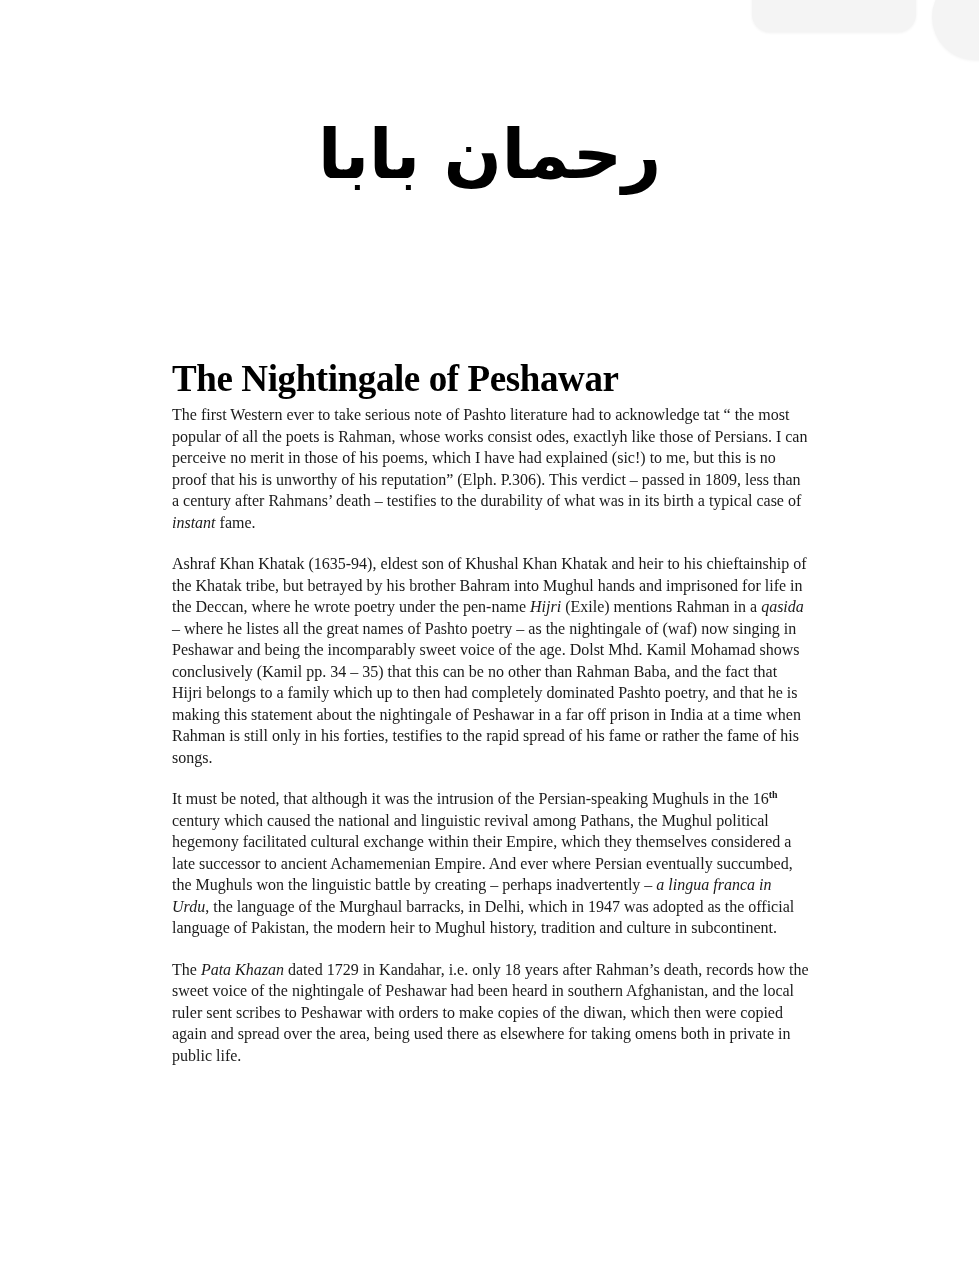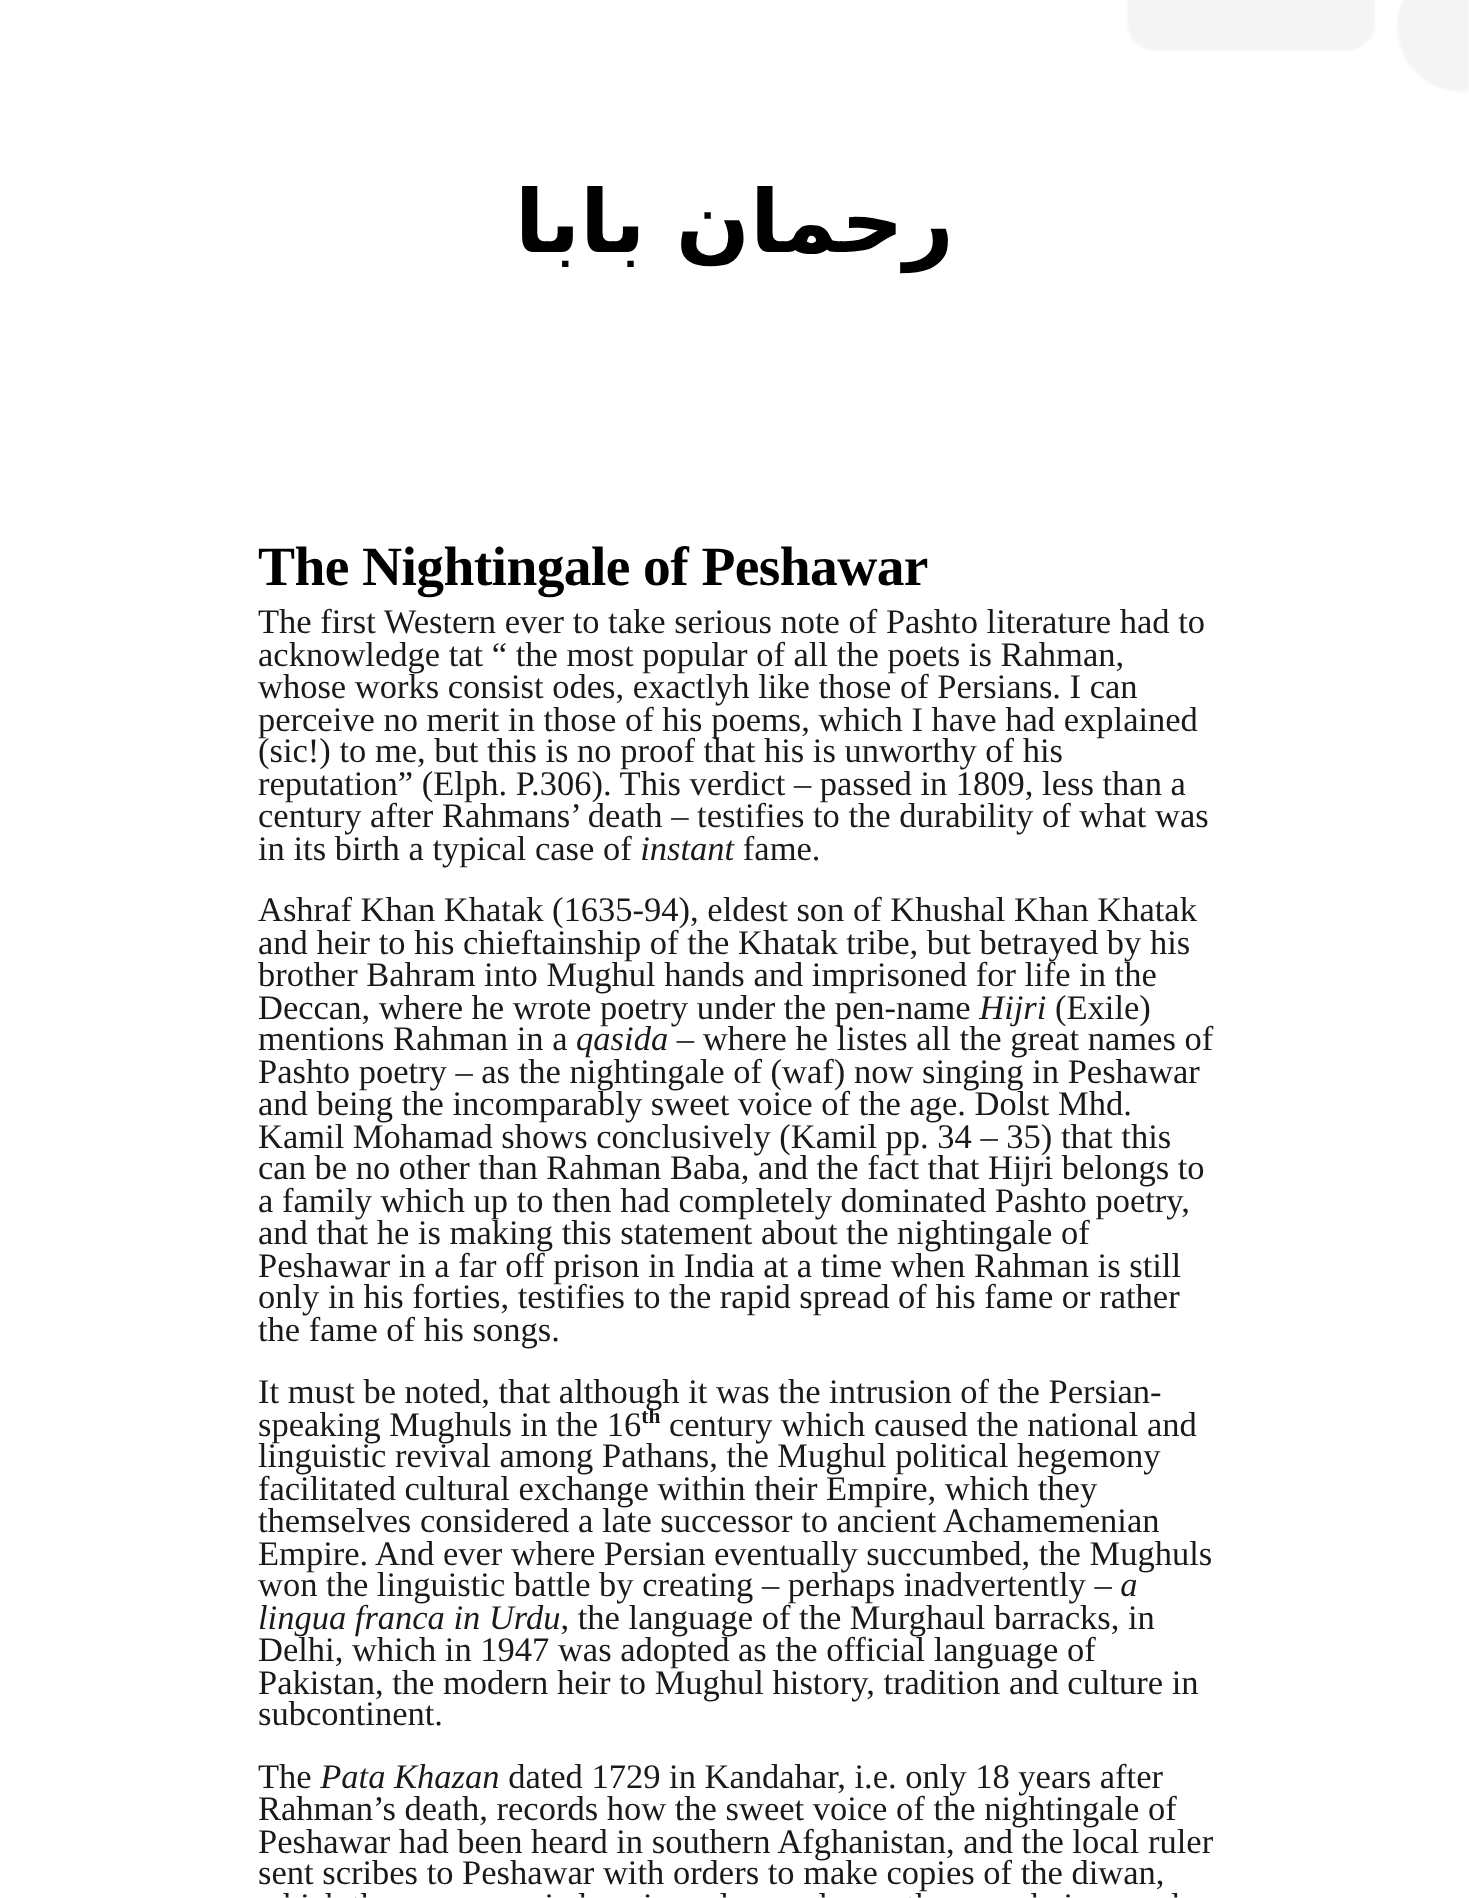"رحمان بابا" .title-pashto { font-size: 58px -> 68px }
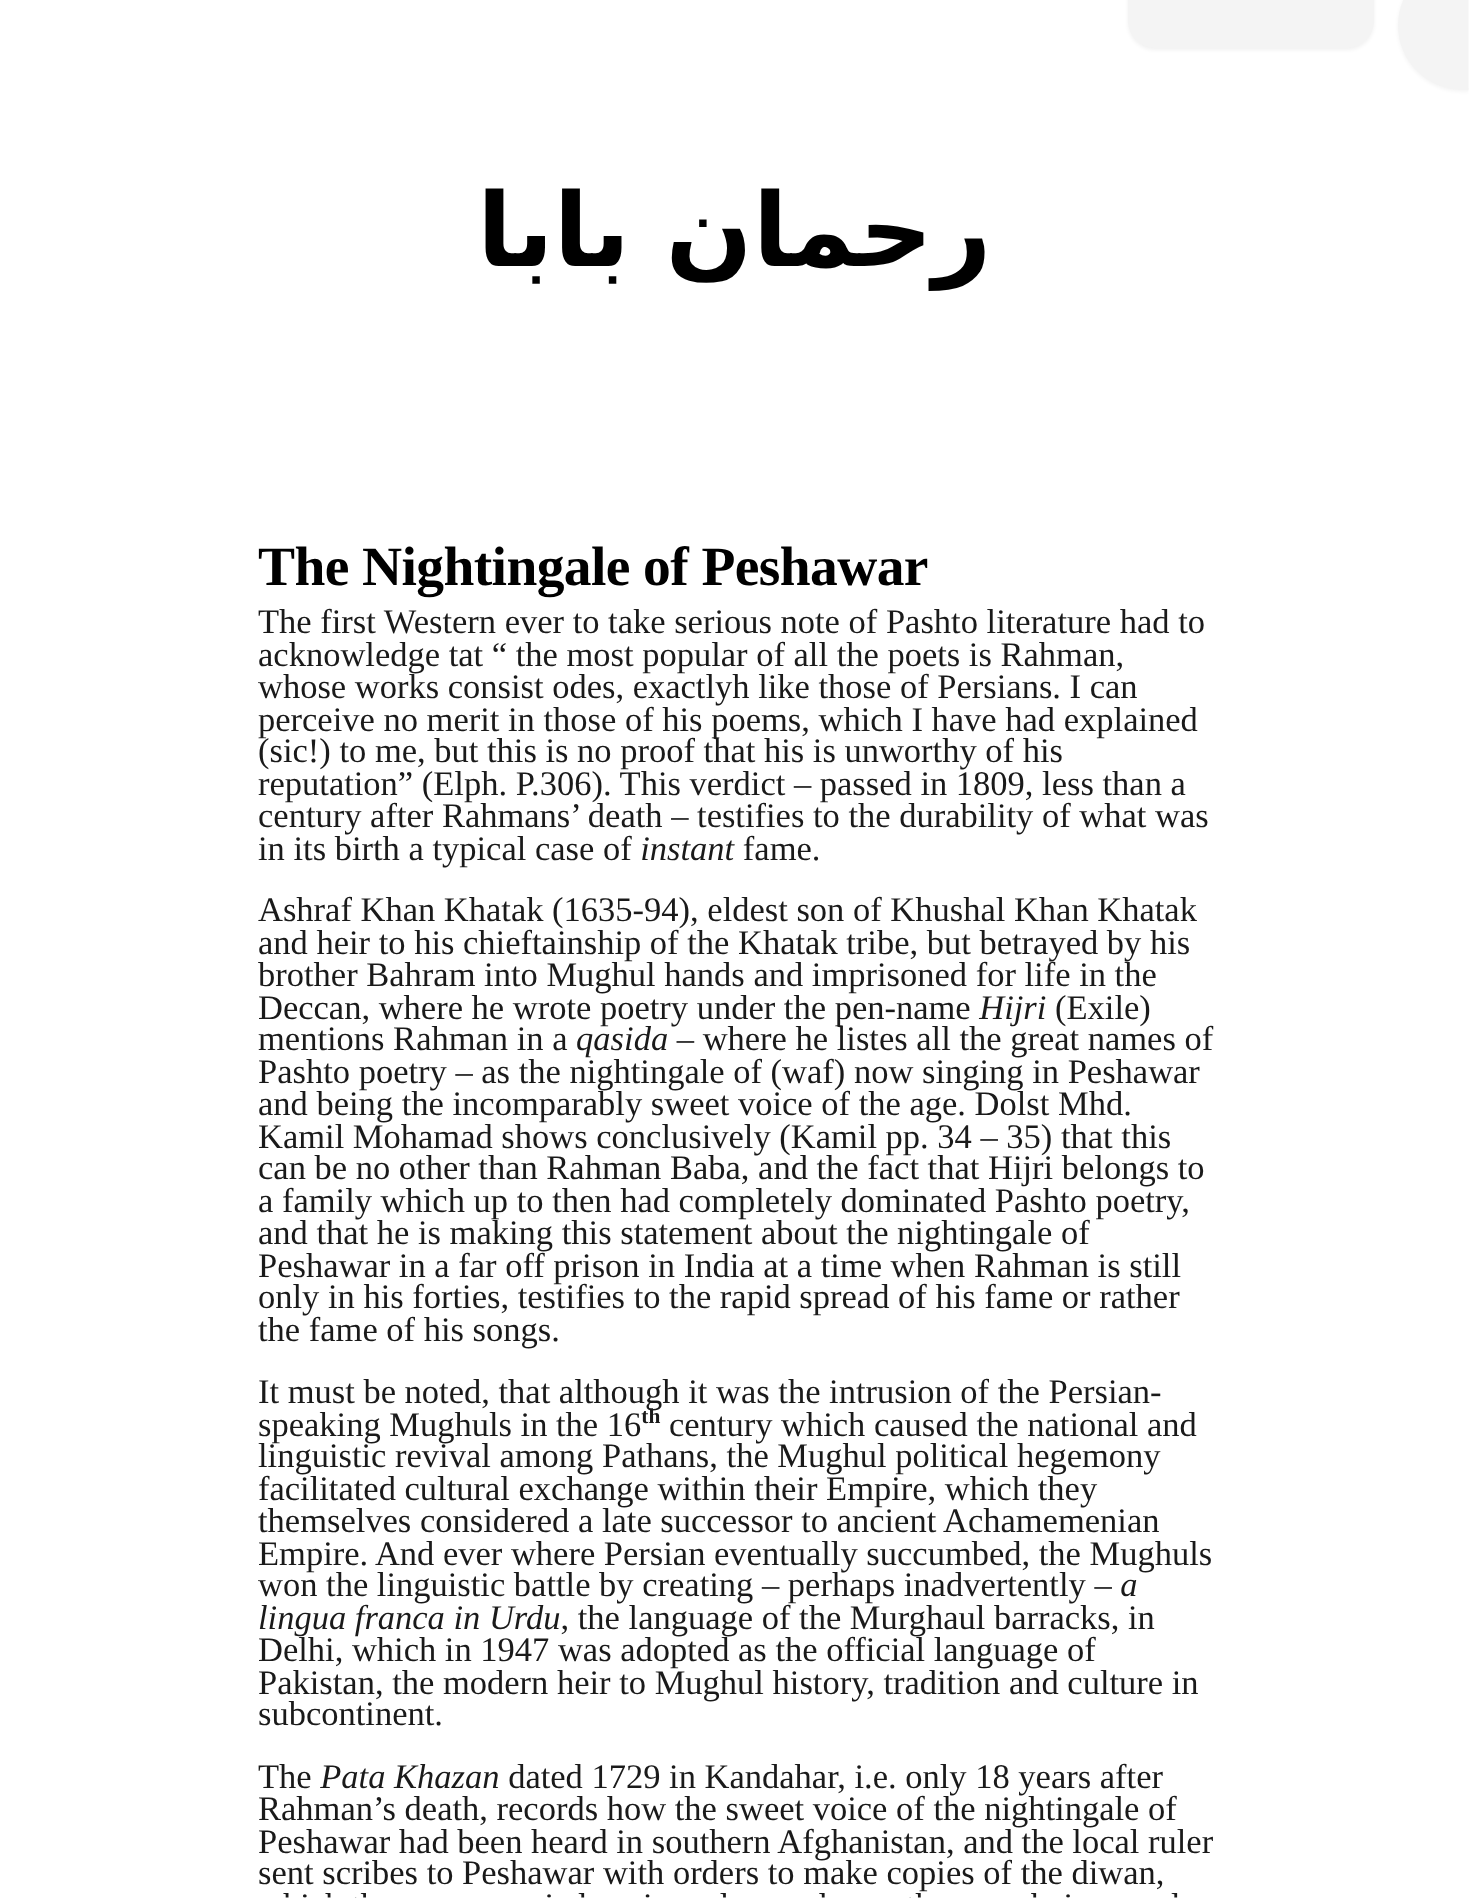"The first Western ever to" .para { font-size: 23px -> 16px }
